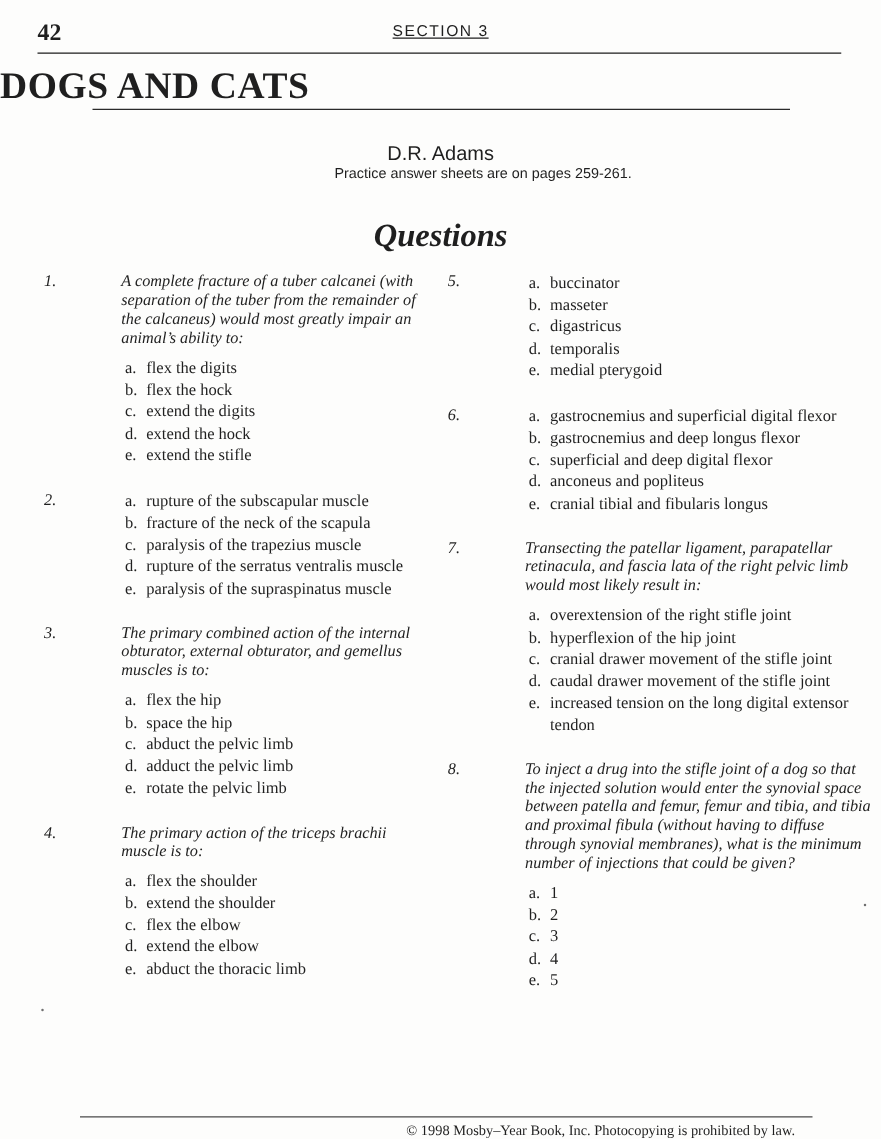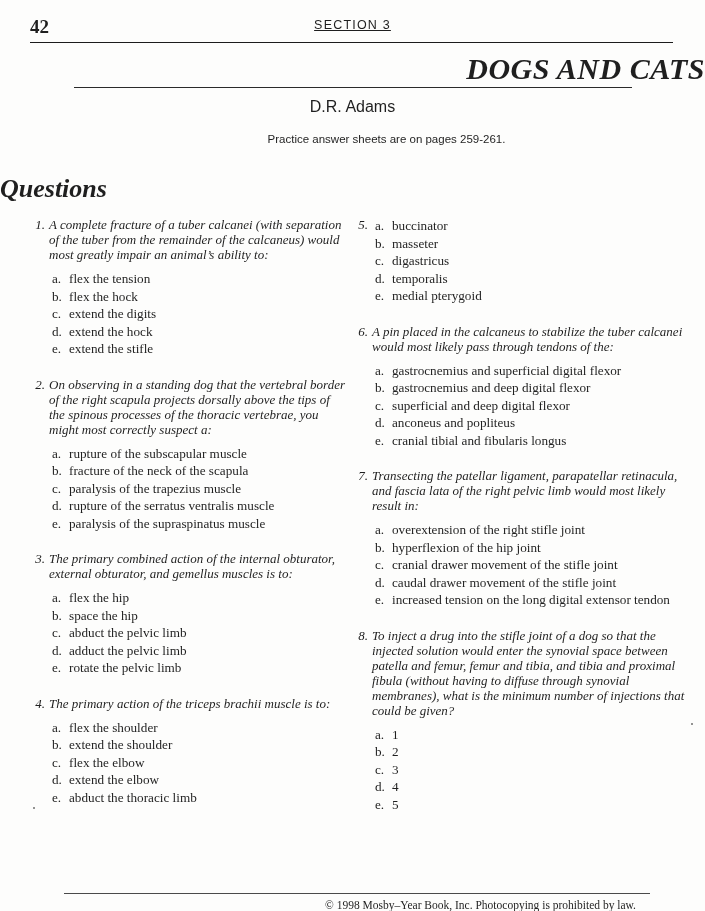"DOGS AND CATS" .title { font-style: italic -> none; text-align: right -> left }
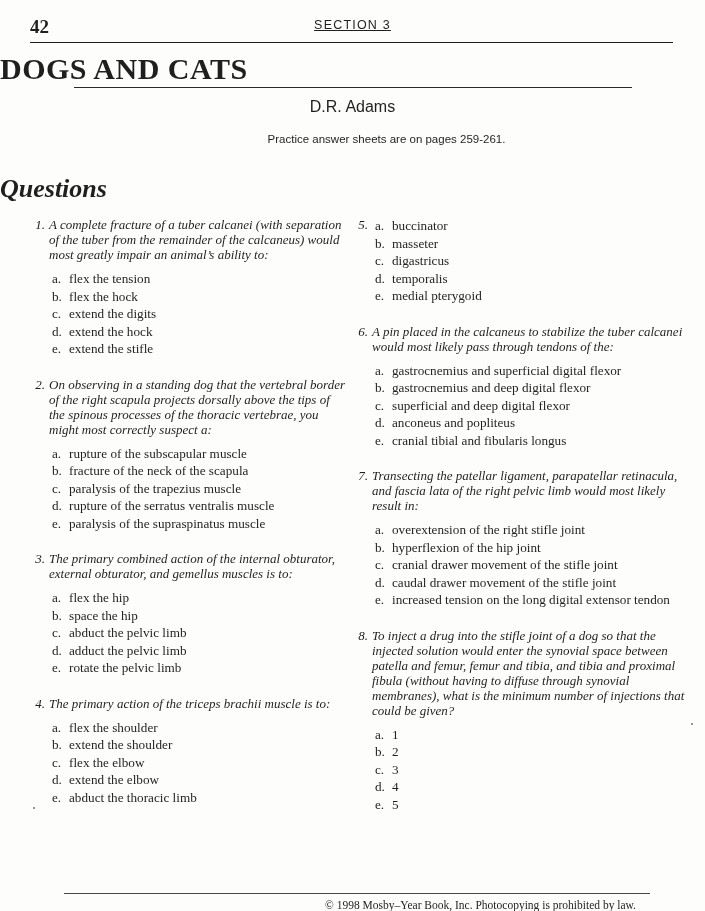"D.R. Adams" .author { top: 98px -> 115px }
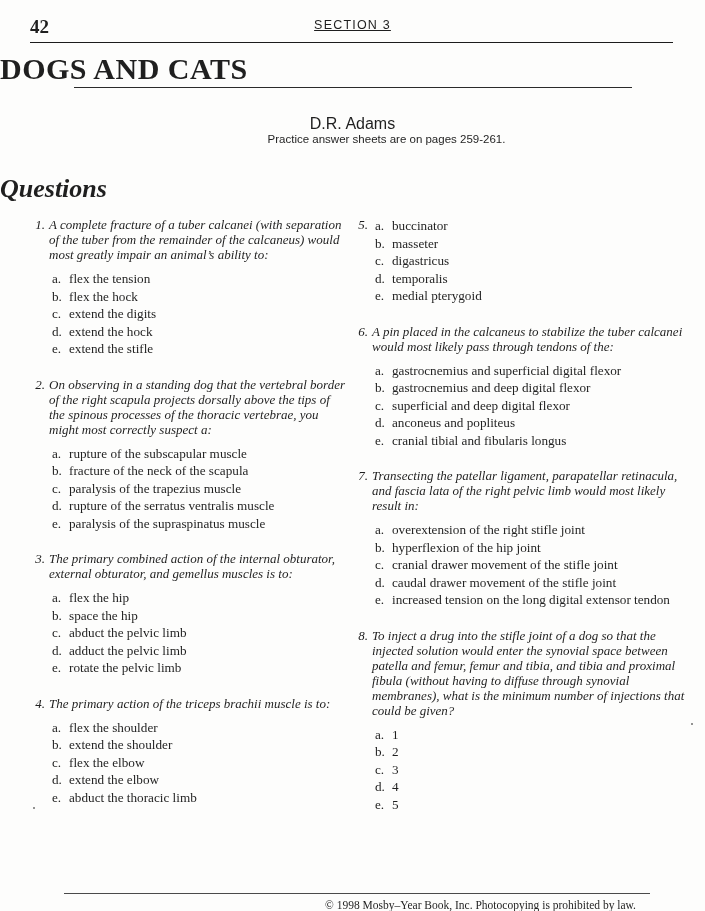"Questions" .qheading { text-align: left -> center }
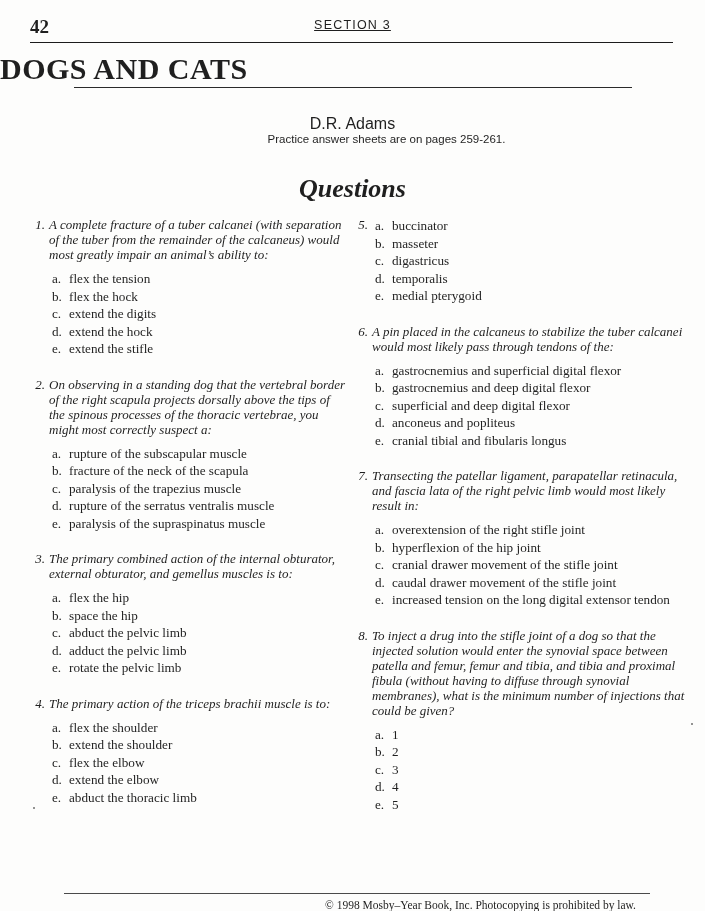"A complete fracture of a" .qbody { margin-left: none -> 48px }
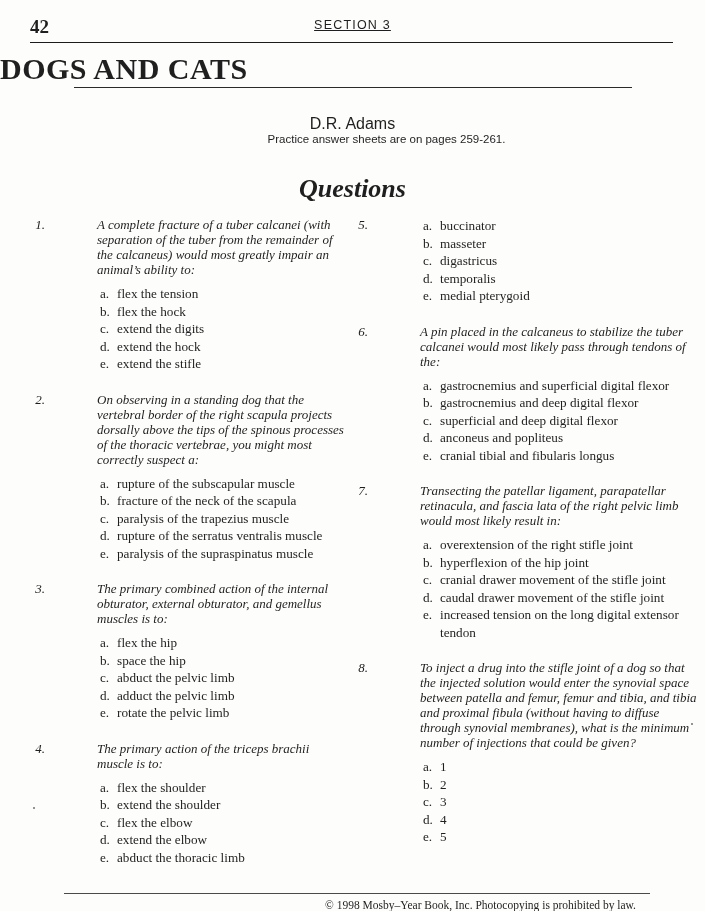"flex the tension" span.otext { text: tension -> digits }
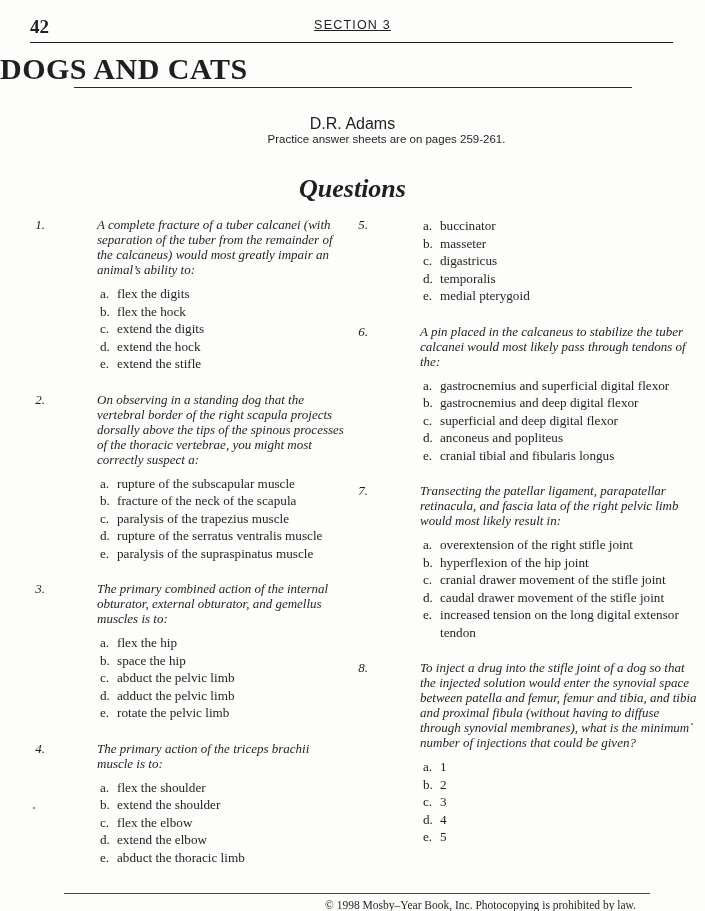"A pin placed in the" div.stem { html: <div>A pin placed in the calcaneus to stabilize the tuber calcanei would most likely pass through tendons of the:</div> -> none }
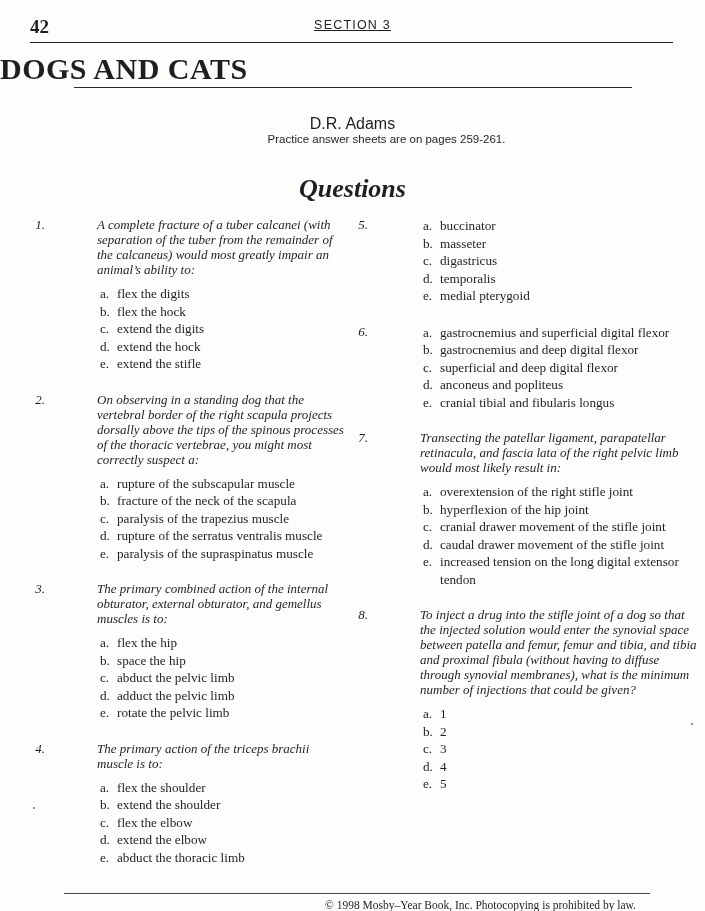"gastrocnemius and deep digital flexor" span.otext { text: digital -> longus }
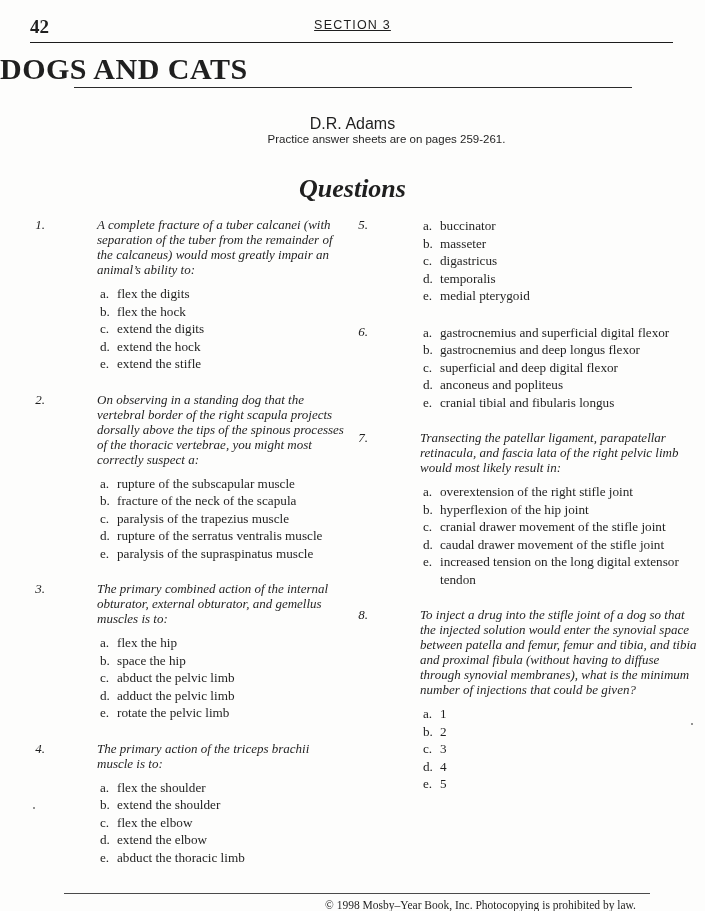"On observing in a standing" div.stem { html: <div>On observing in a standing dog that the vertebral border of the right scapula projects dorsally above the tips of the spinous processes of the thoracic vertebrae, you might most correctly suspect a:</div> -> none }
